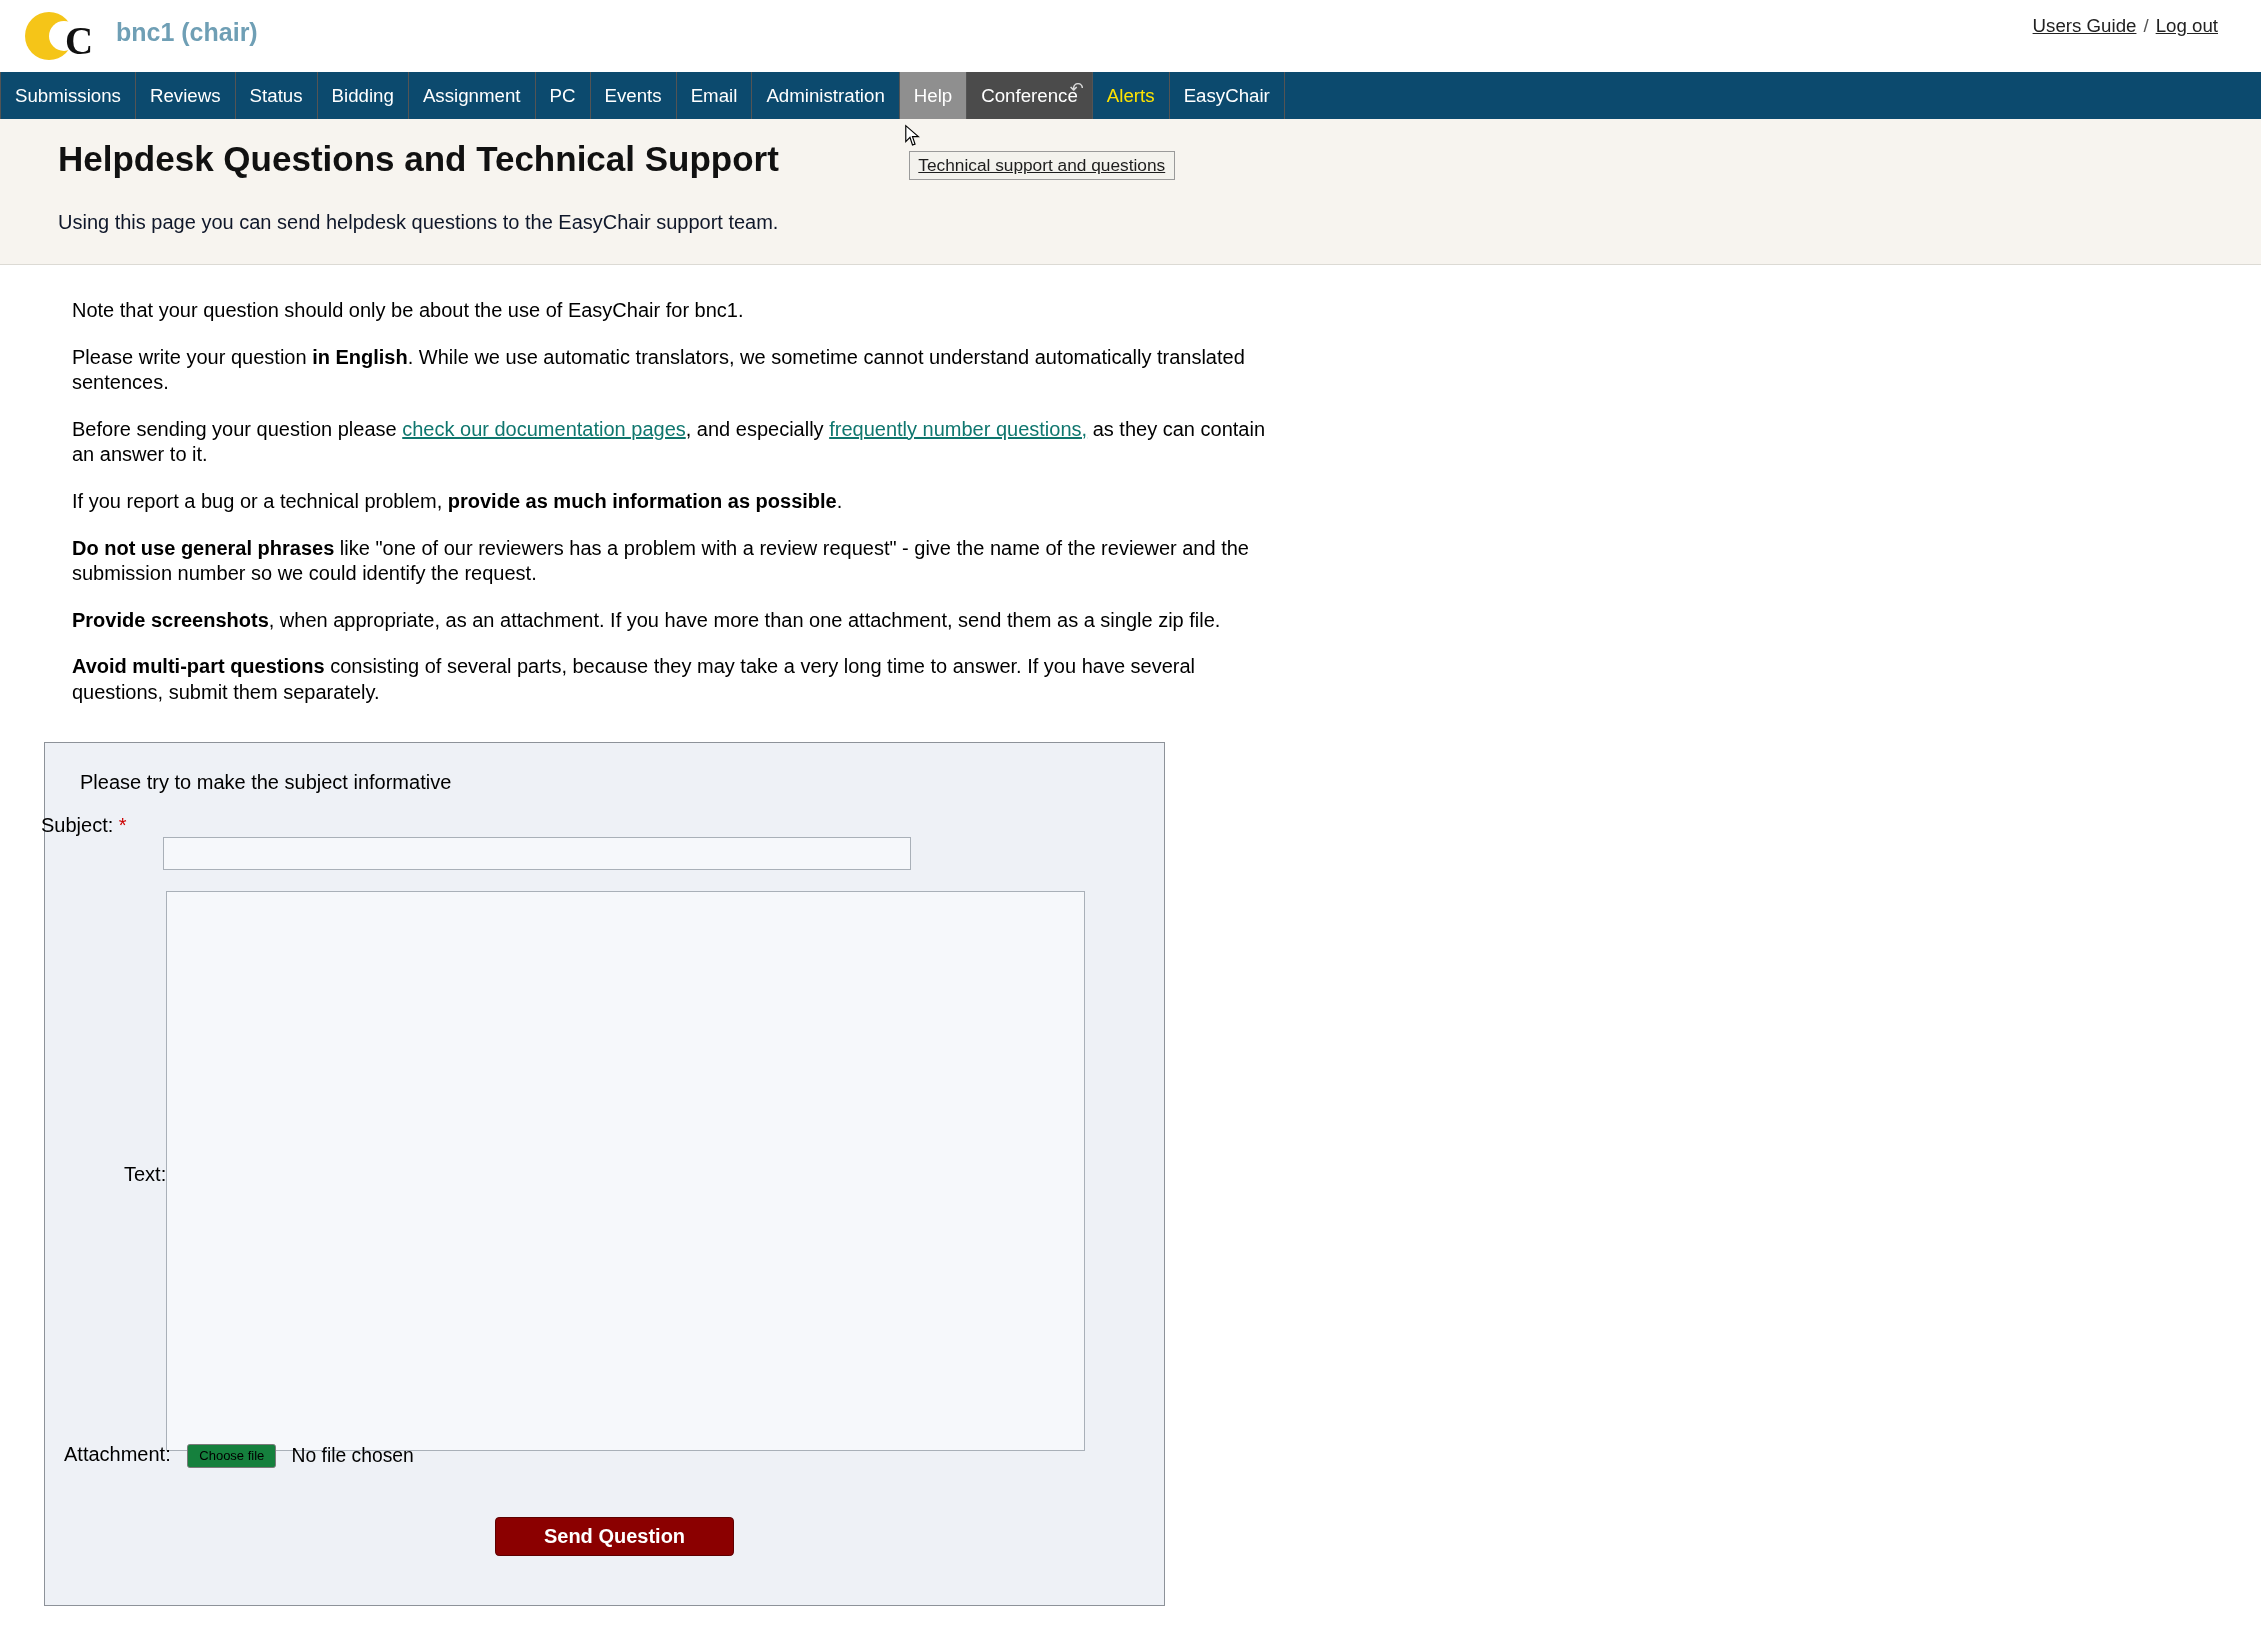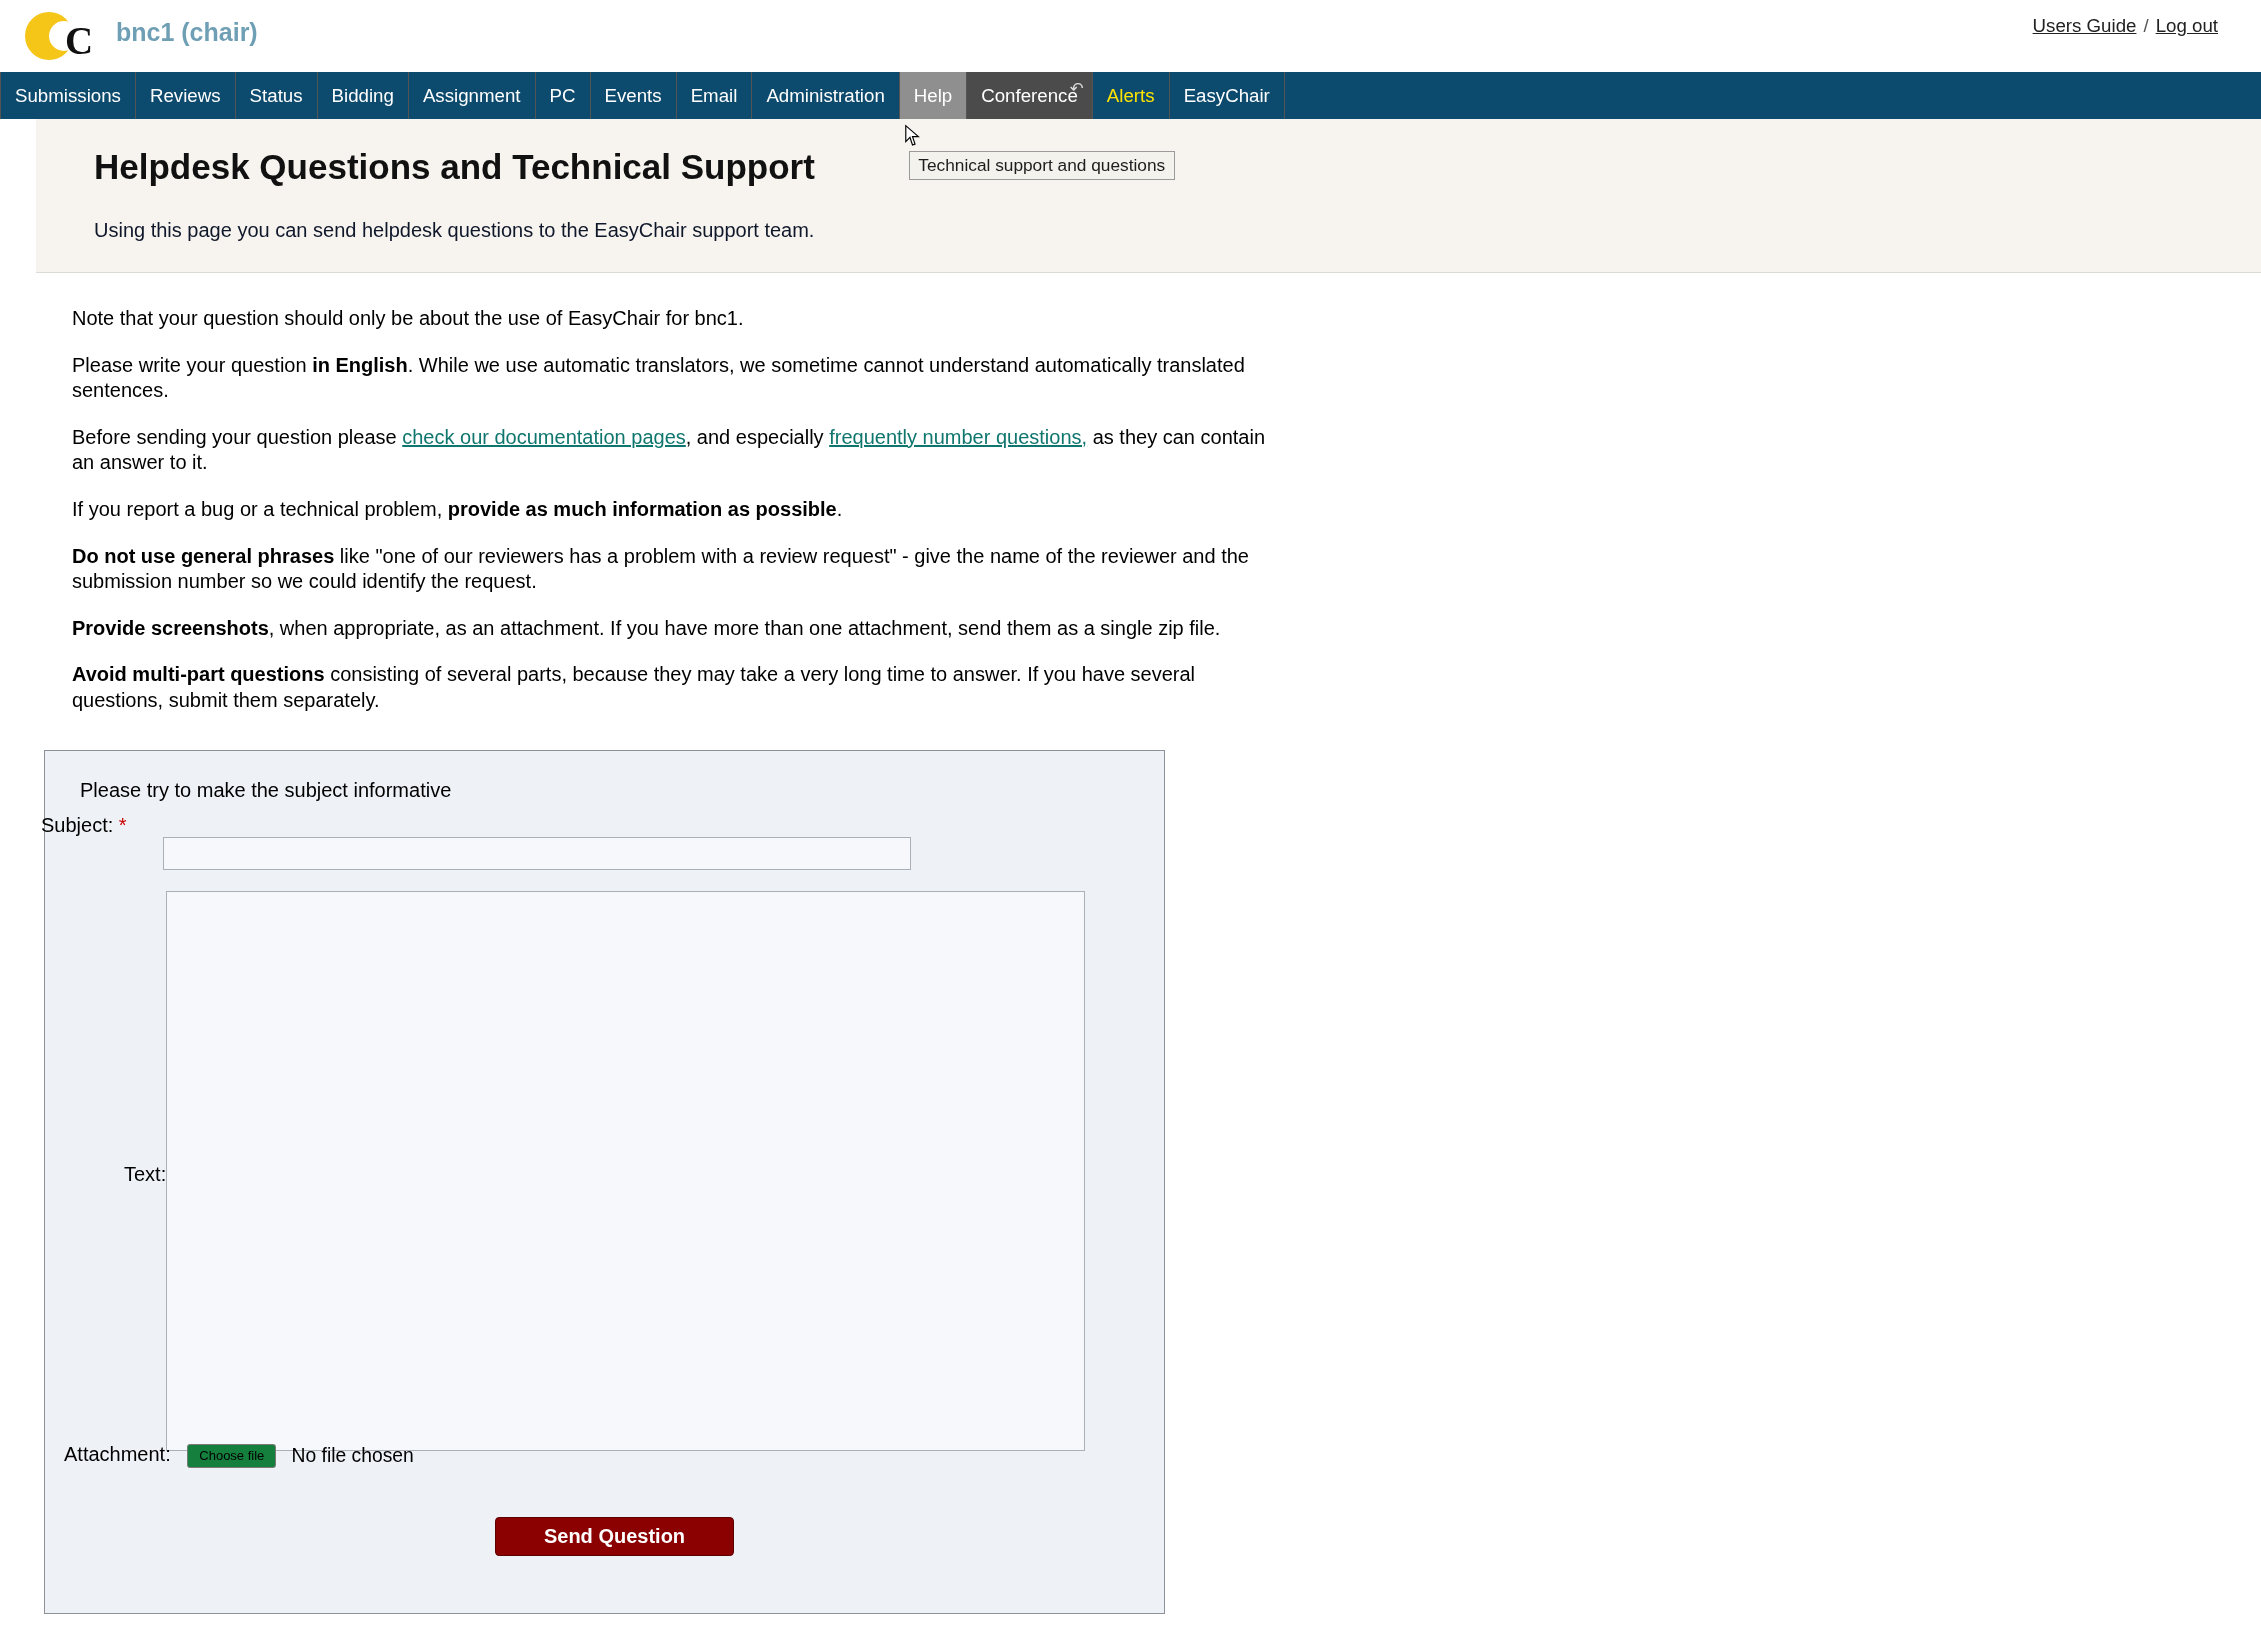"Helpdesk Questions and Technical Support" .pagehead { margin-left: 36px -> none; padding: 28px 0 30px 0 -> 20px 0 30px 0 }
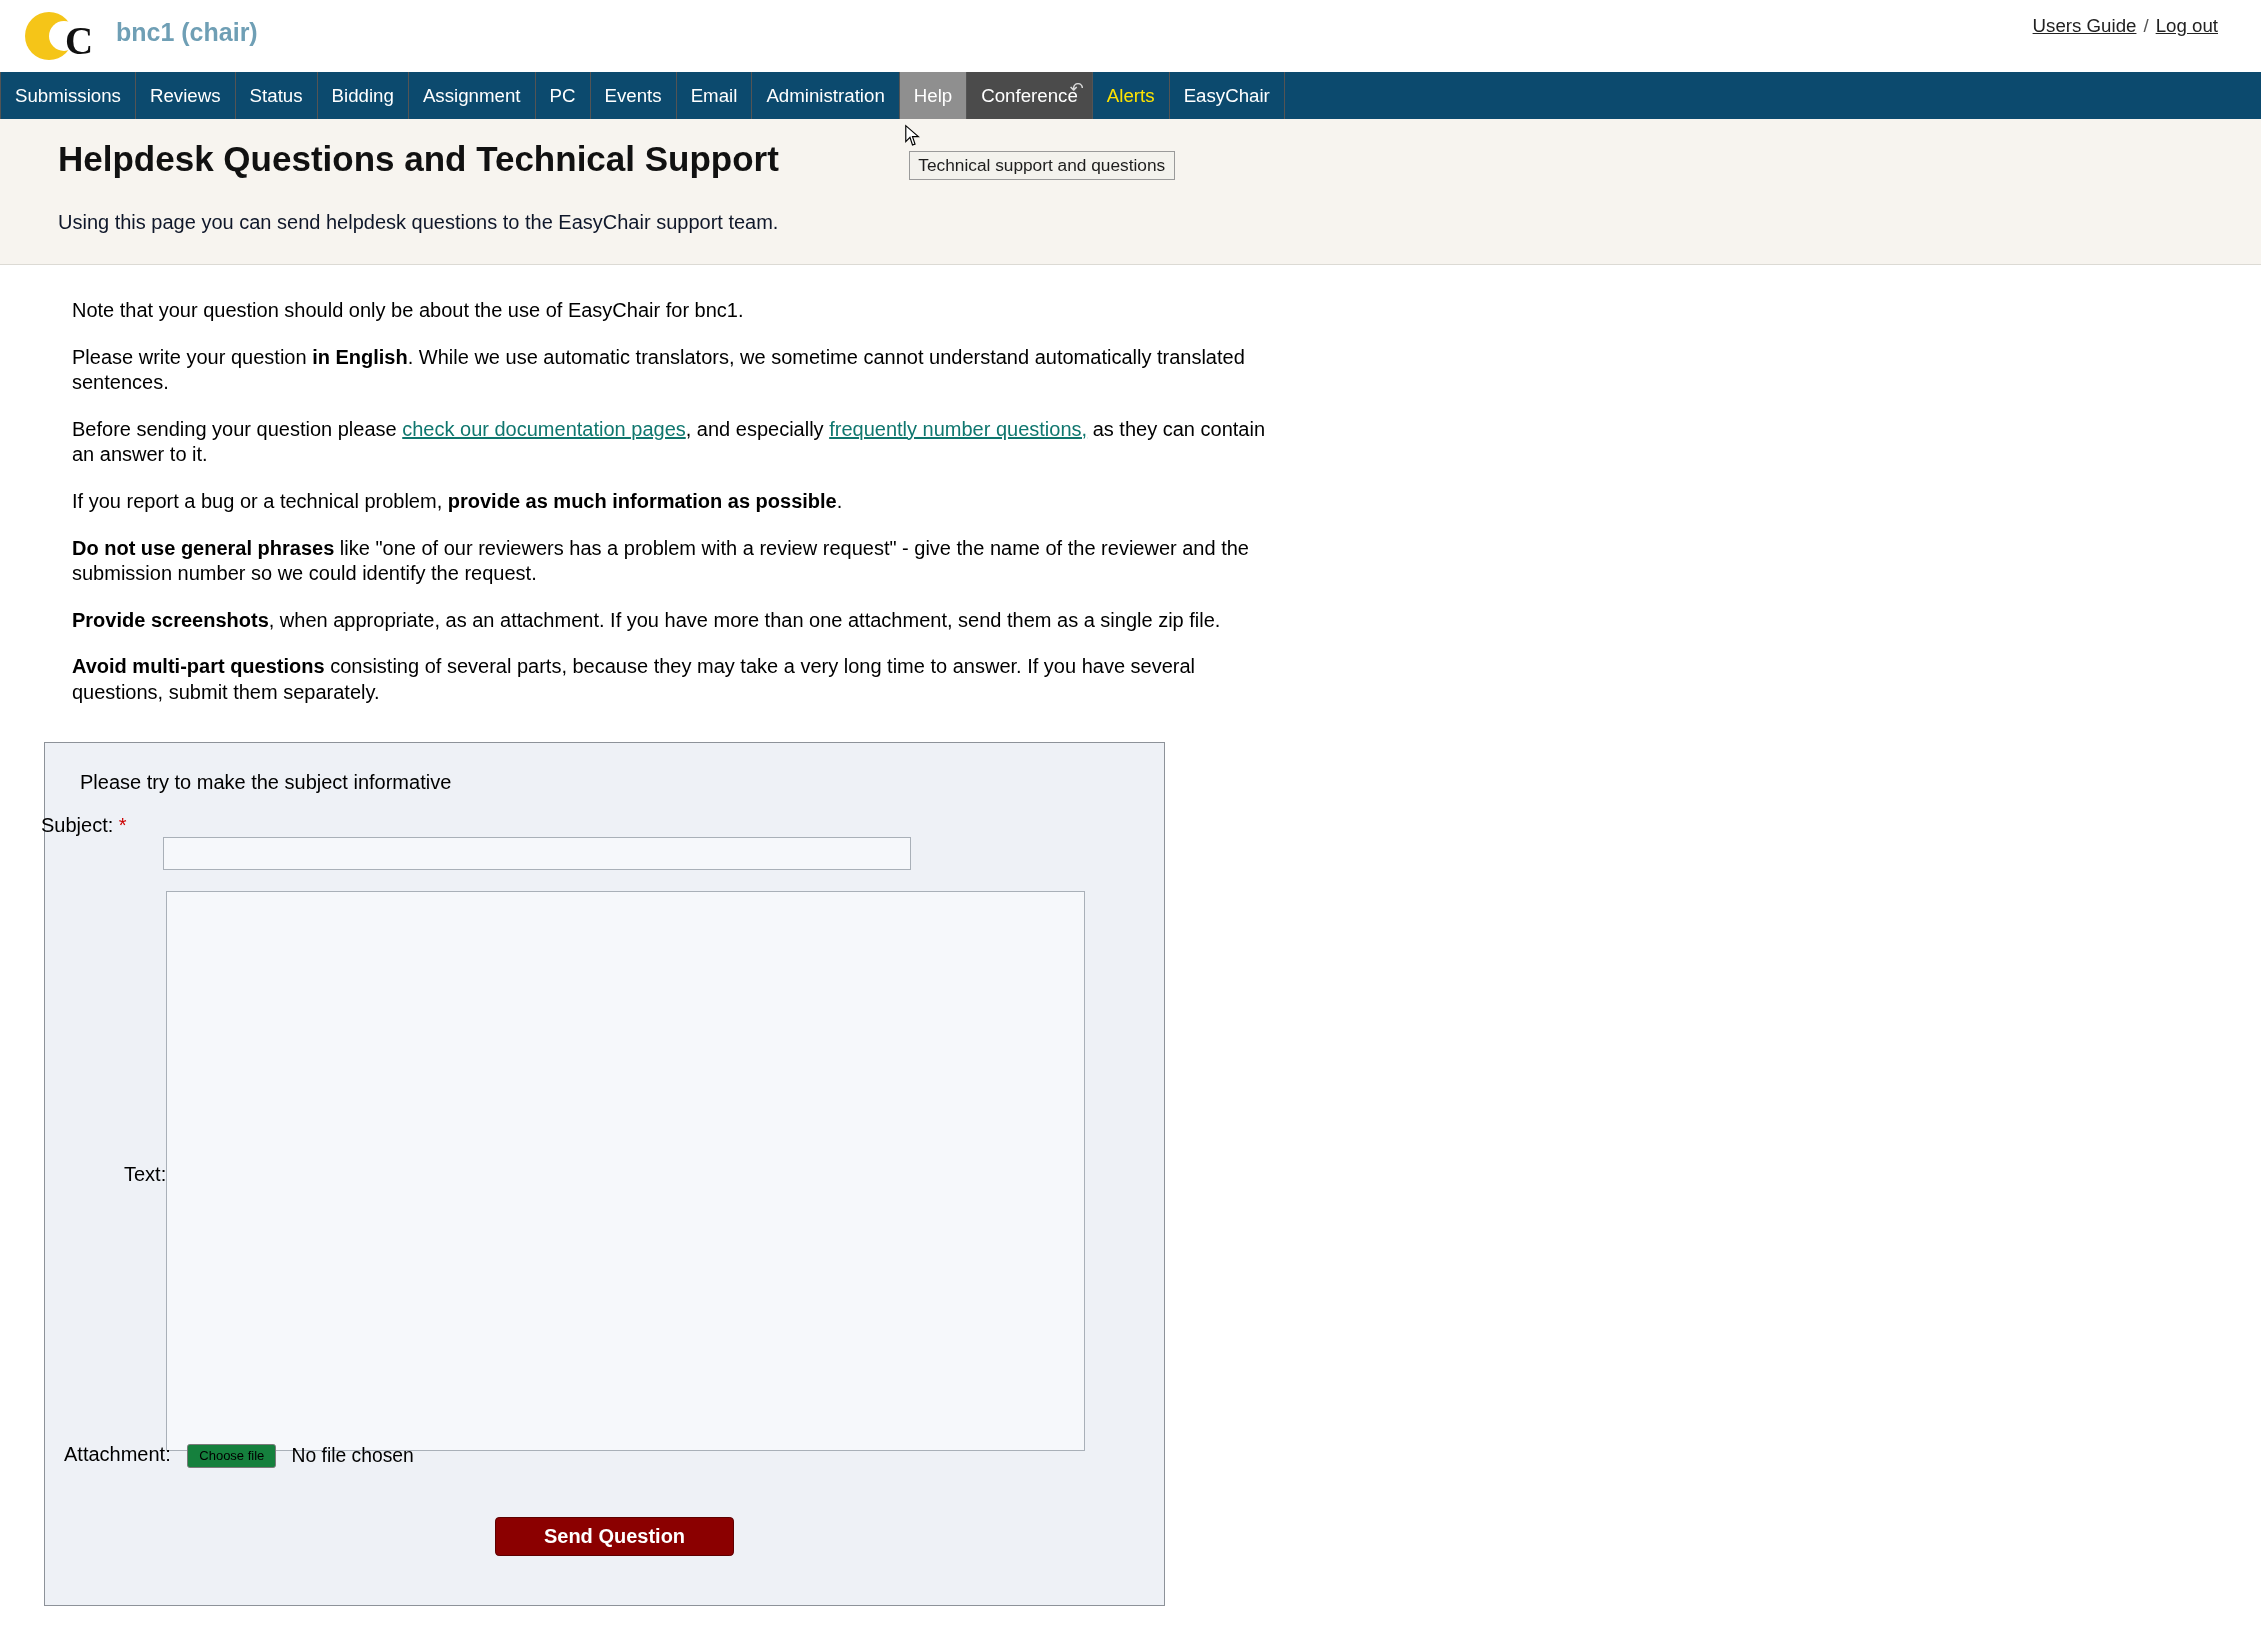"Technical support and questions" .tooltip { text-decoration: none -> underline }
